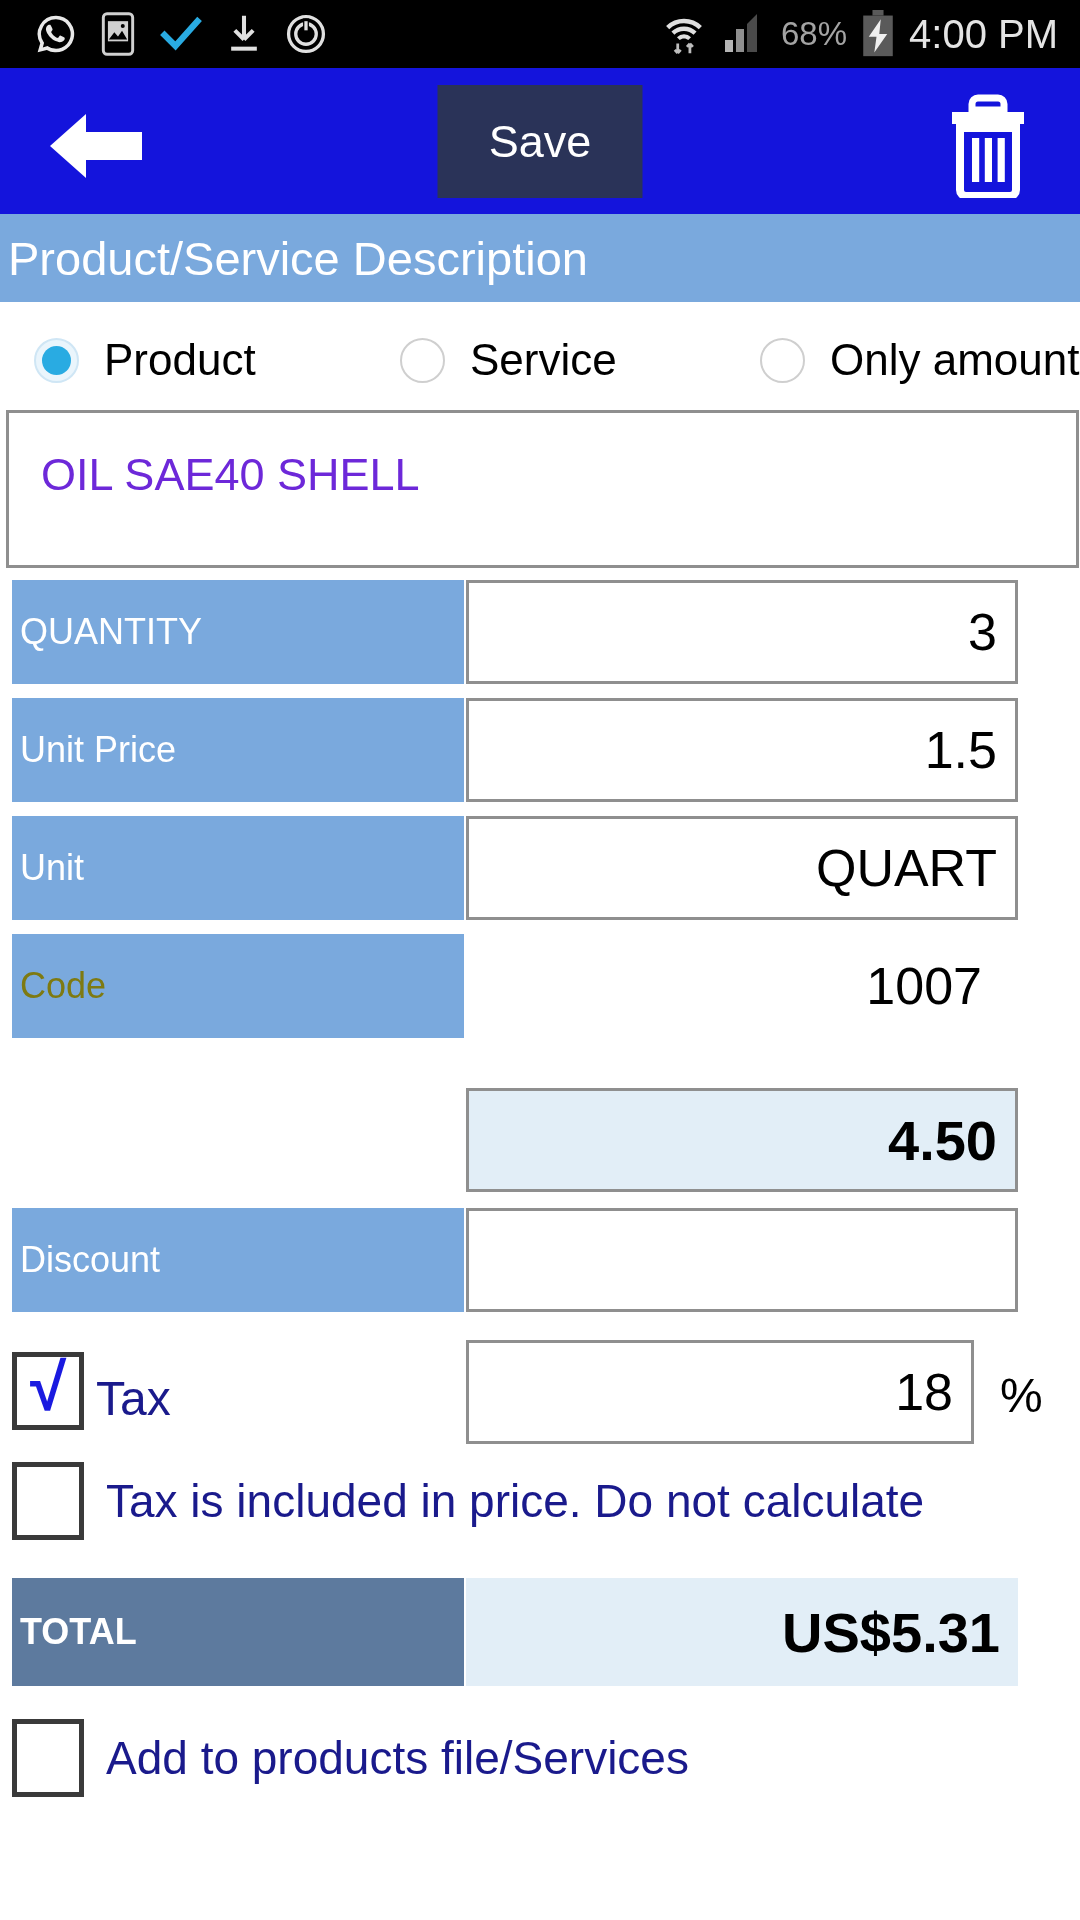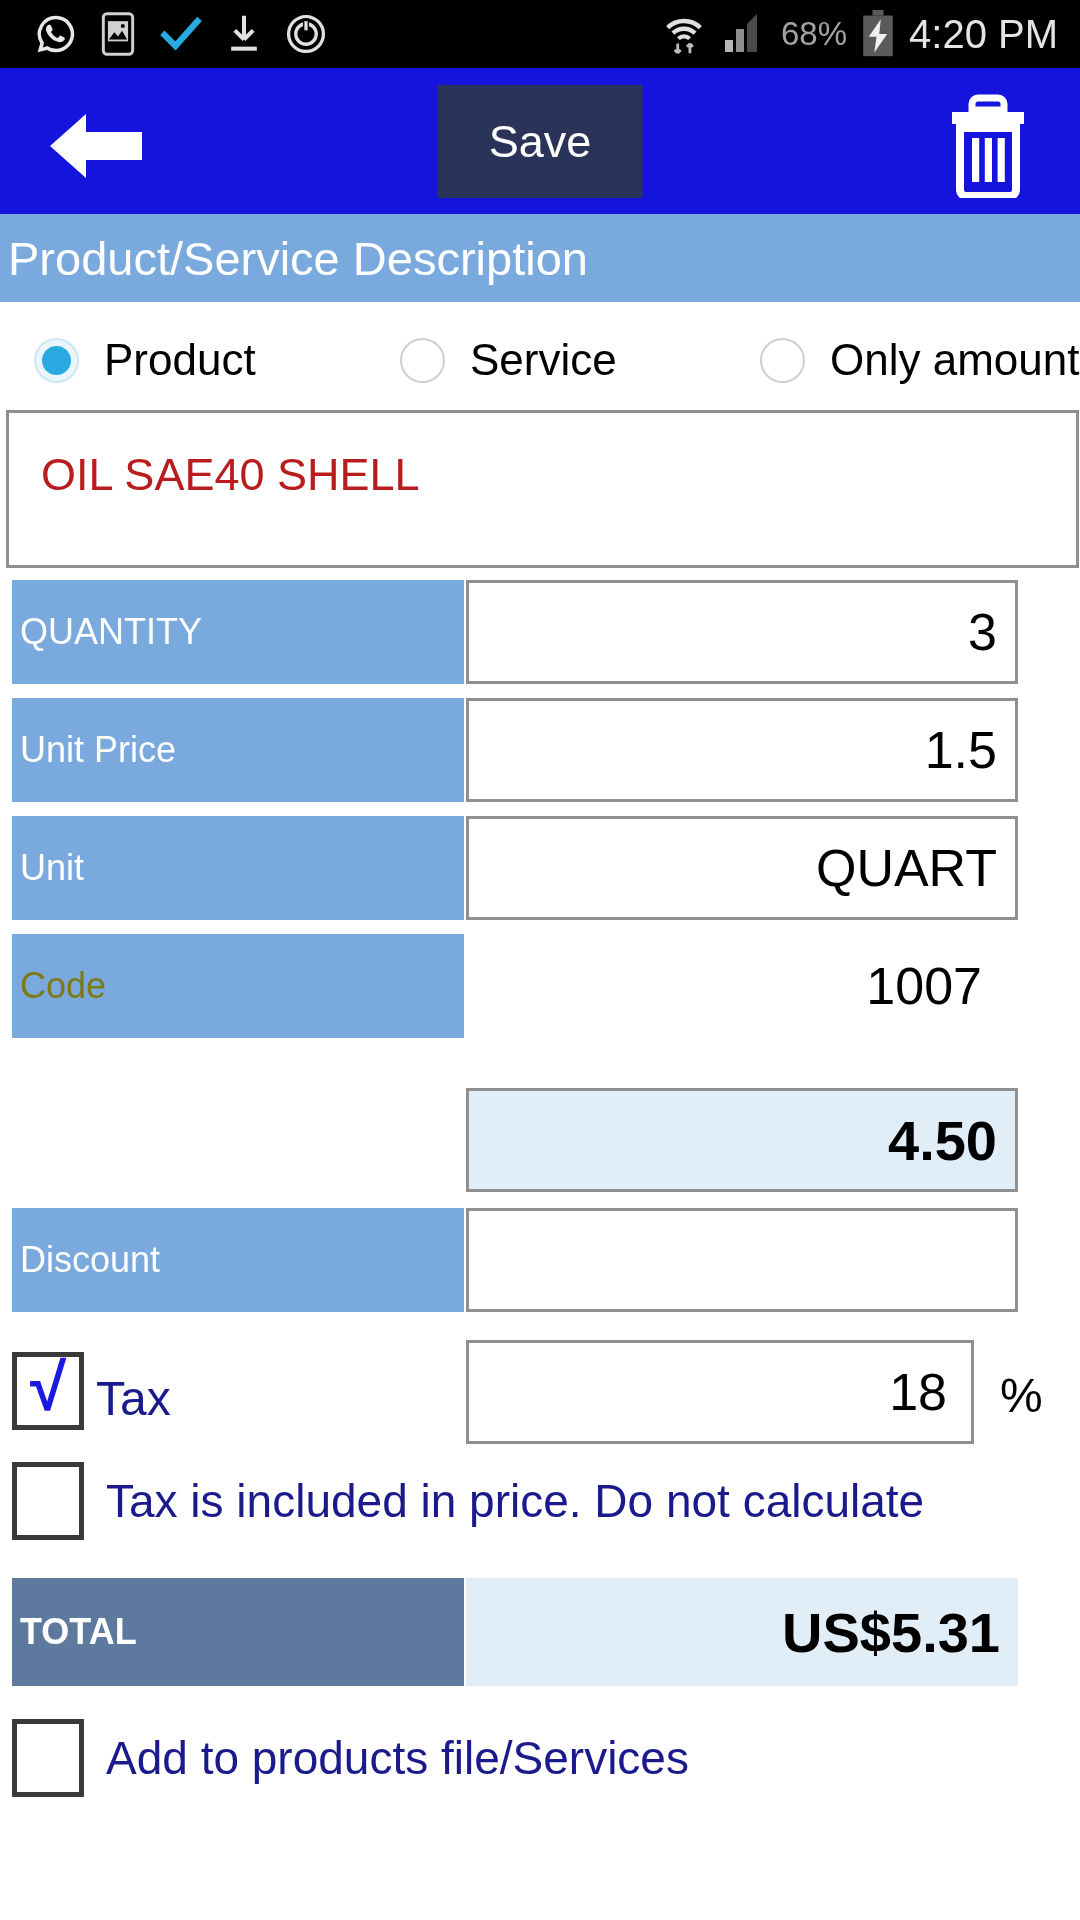"4:20 PM" span.sb-time { text: 4:20 -> 4:00 }
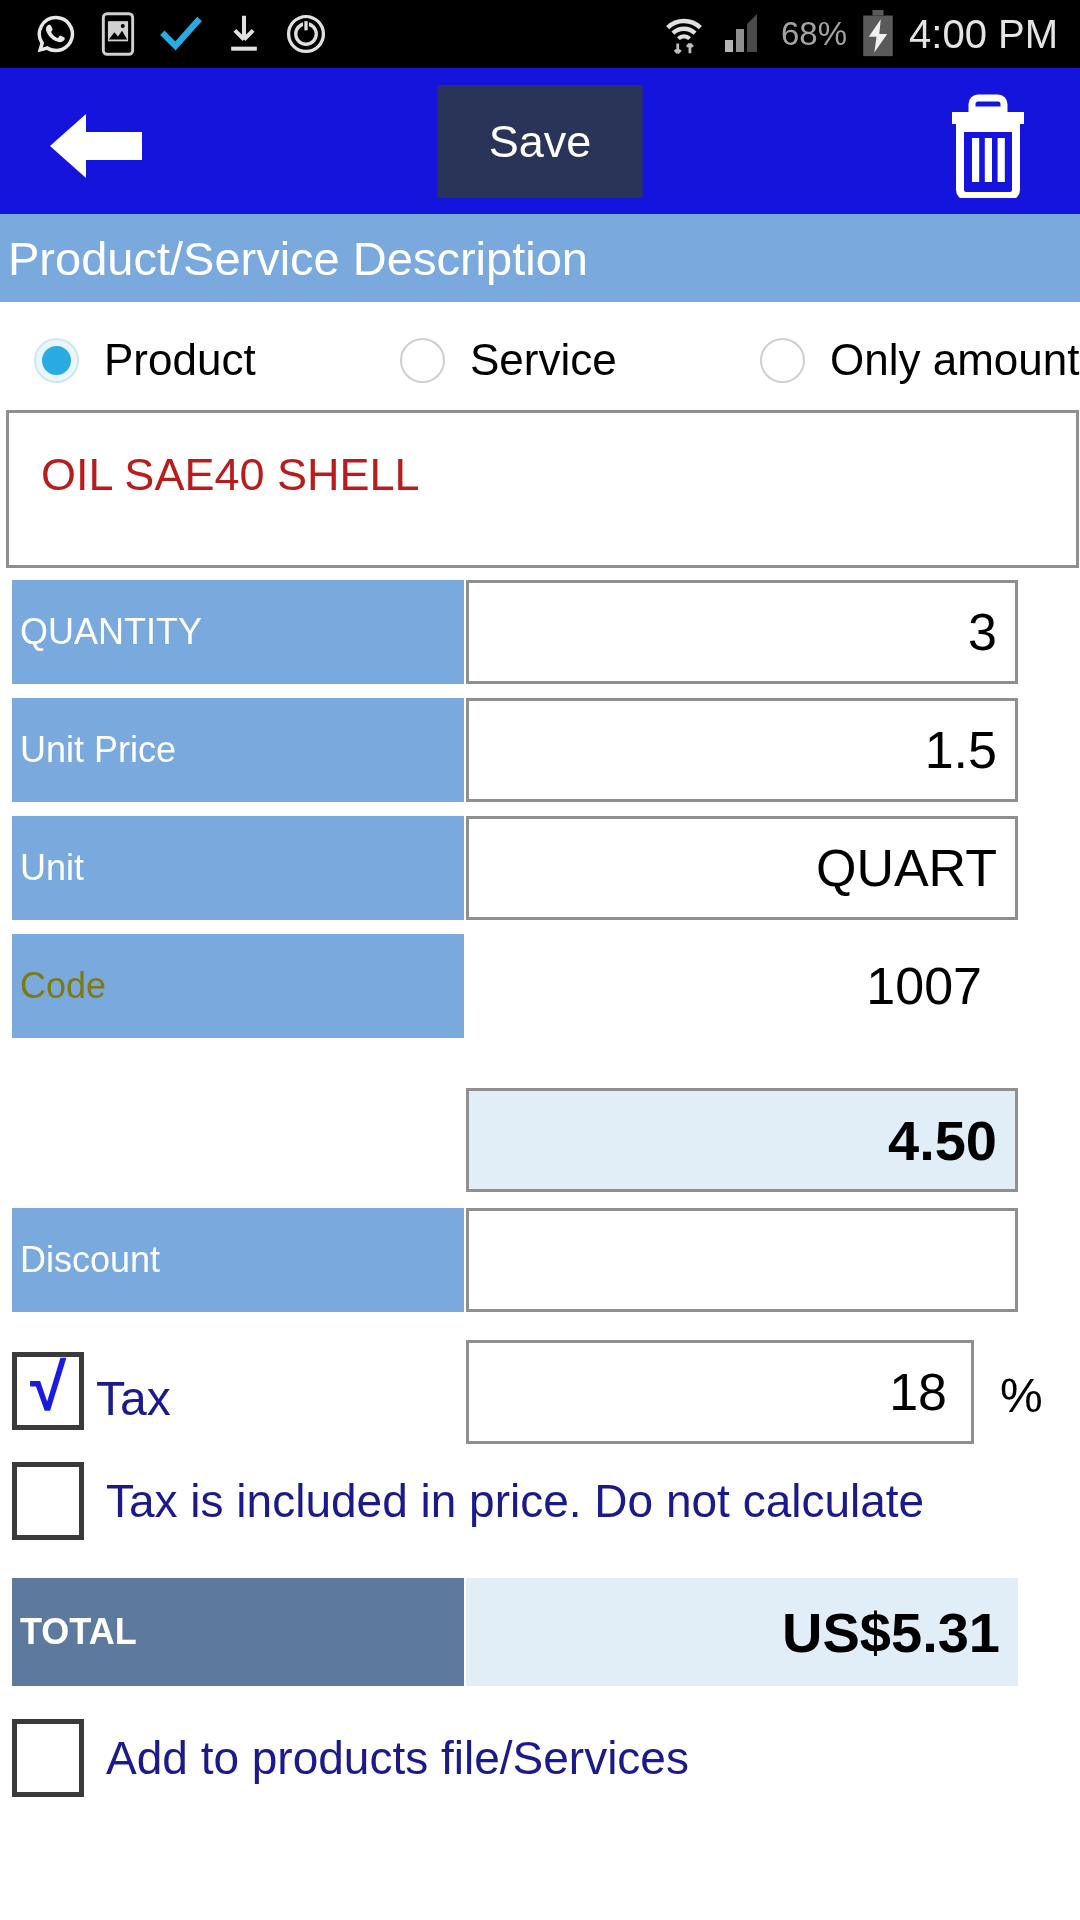"OIL SAE40 SHELL" .desc-placeholder { color: #b91c1c -> #6d28d9 }
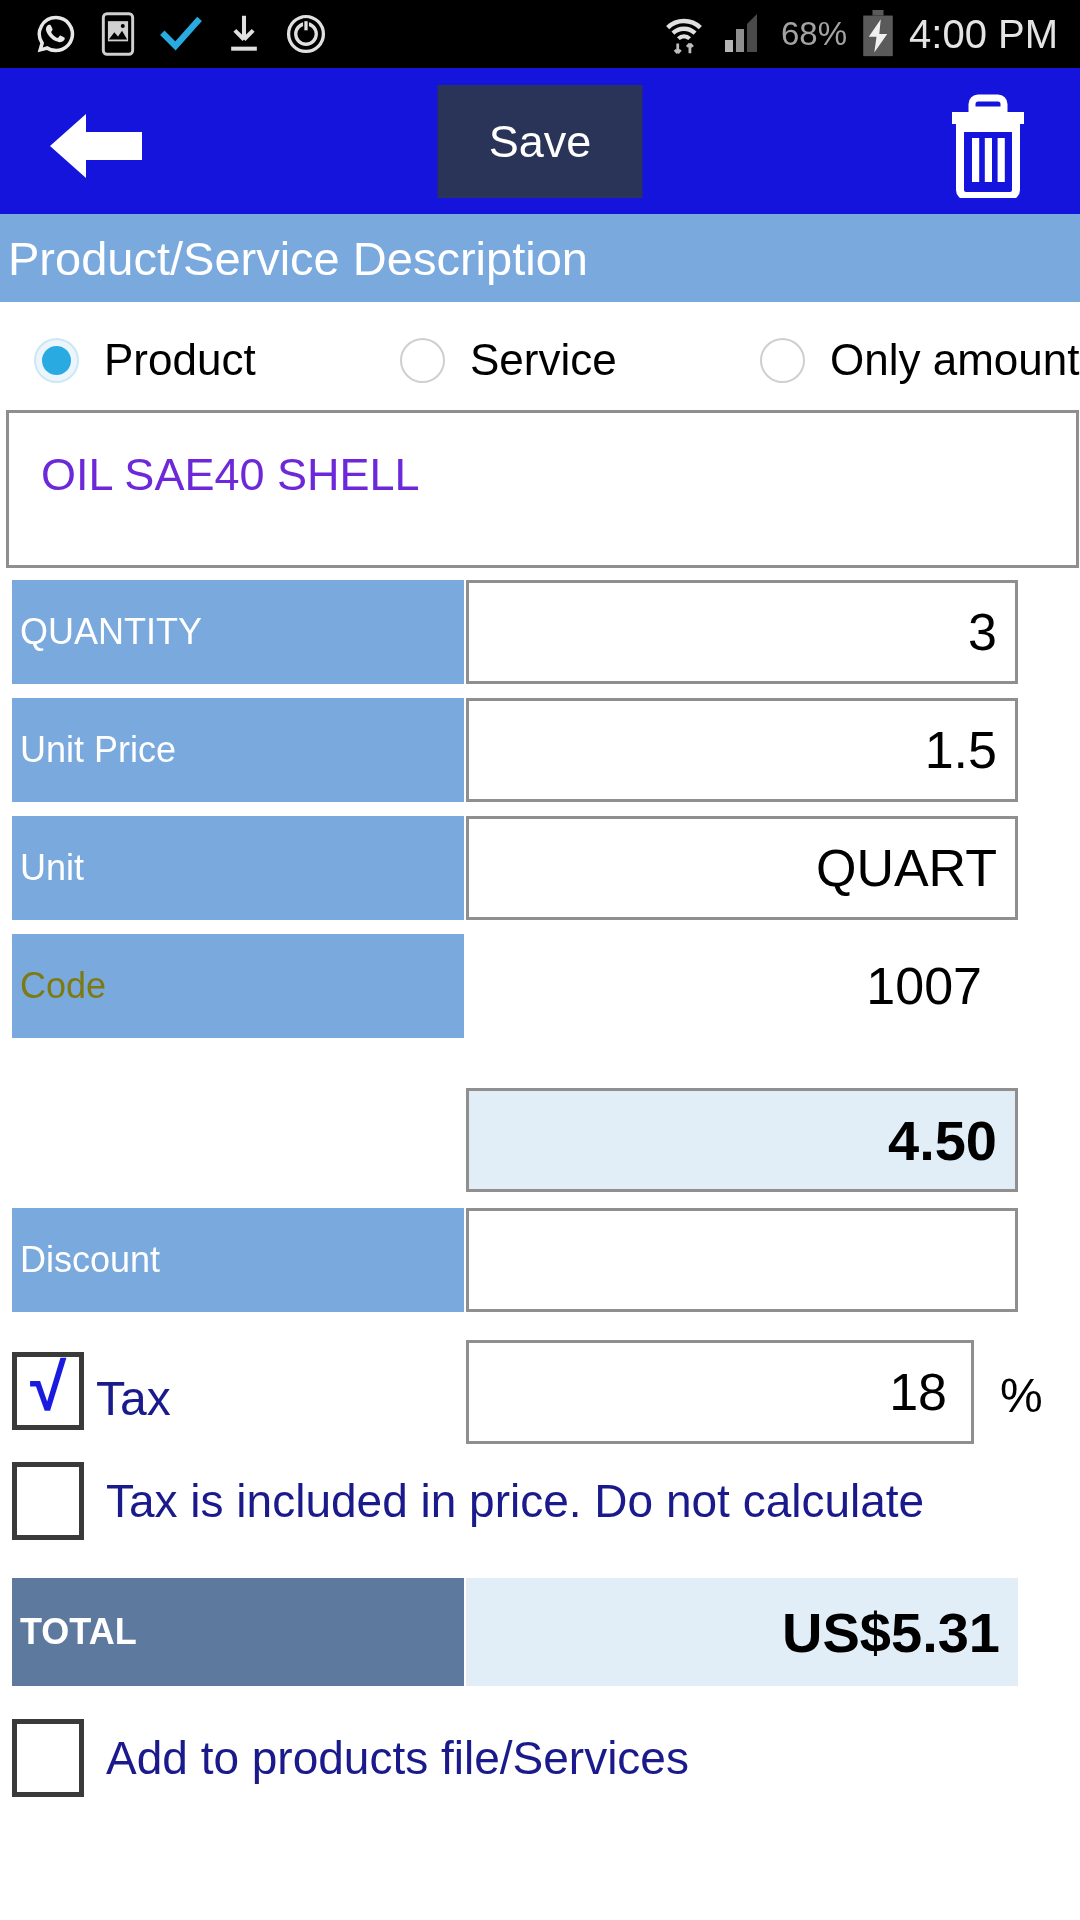"18" .tax-val { padding-right: 24px -> 18px }
